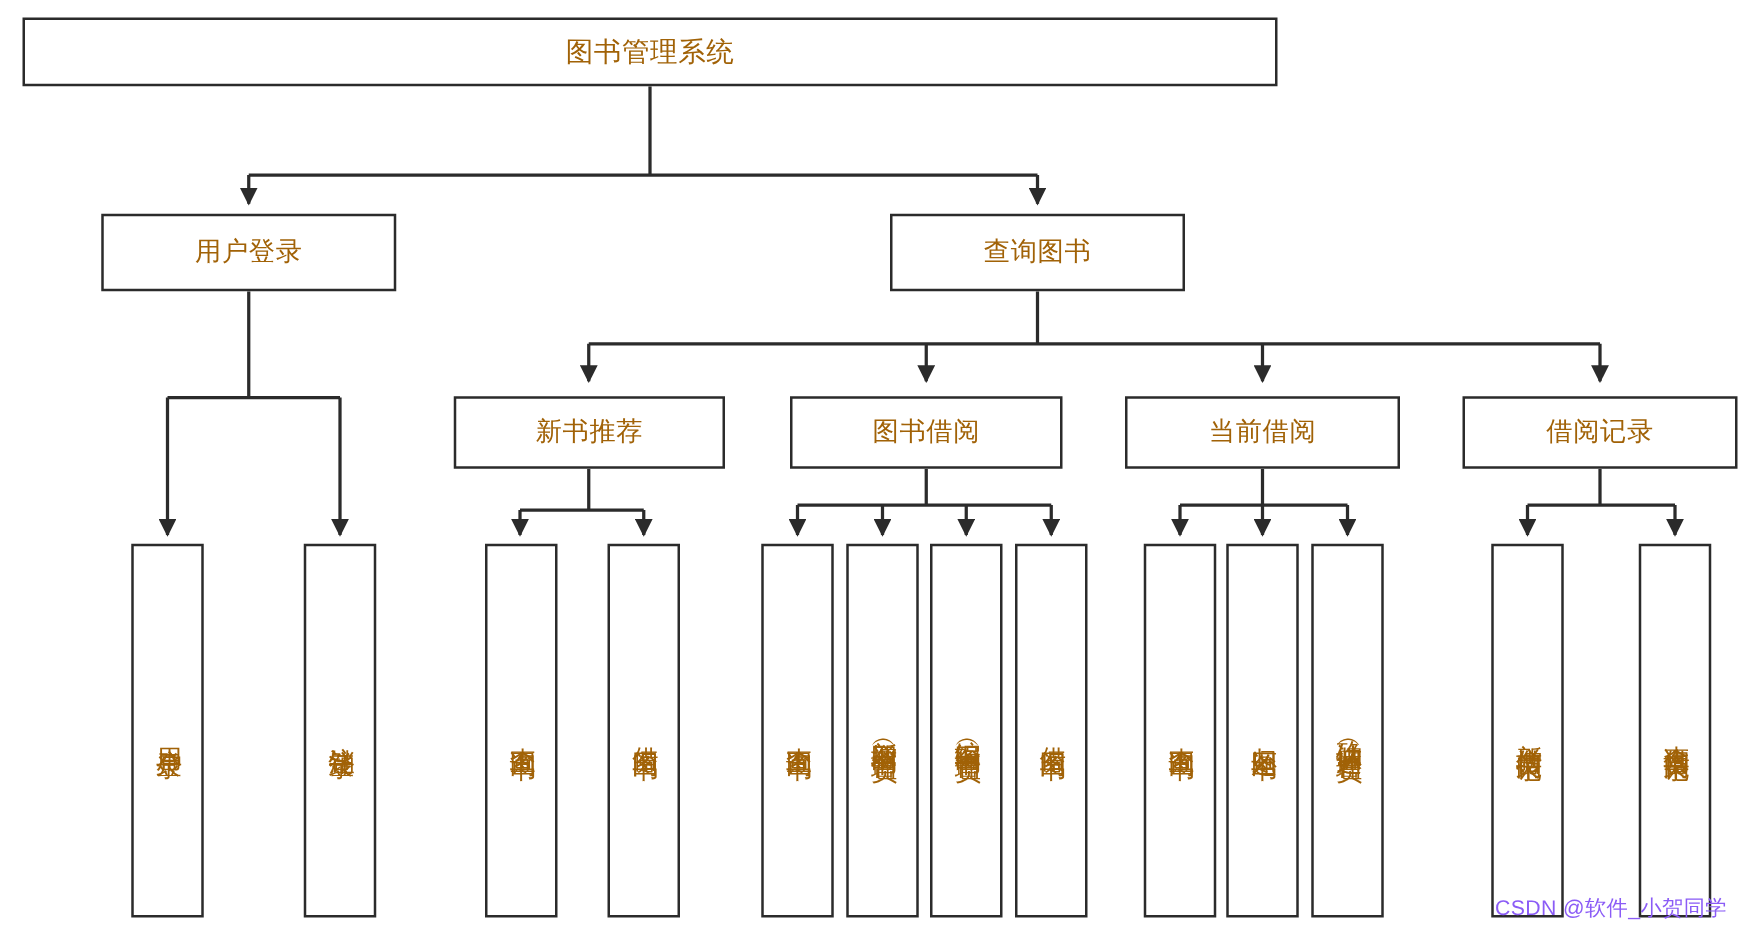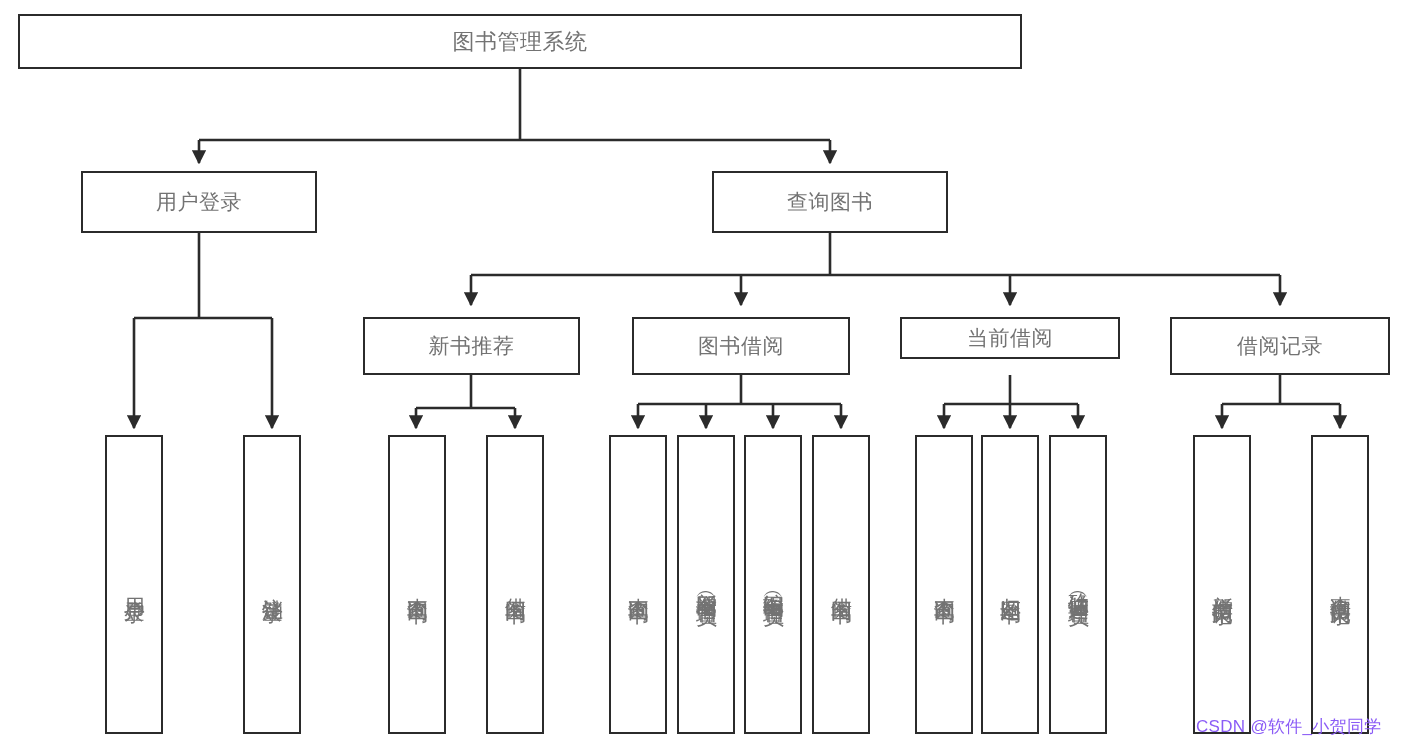"图书管理系统" .node { color: #737373 -> #a16207 }
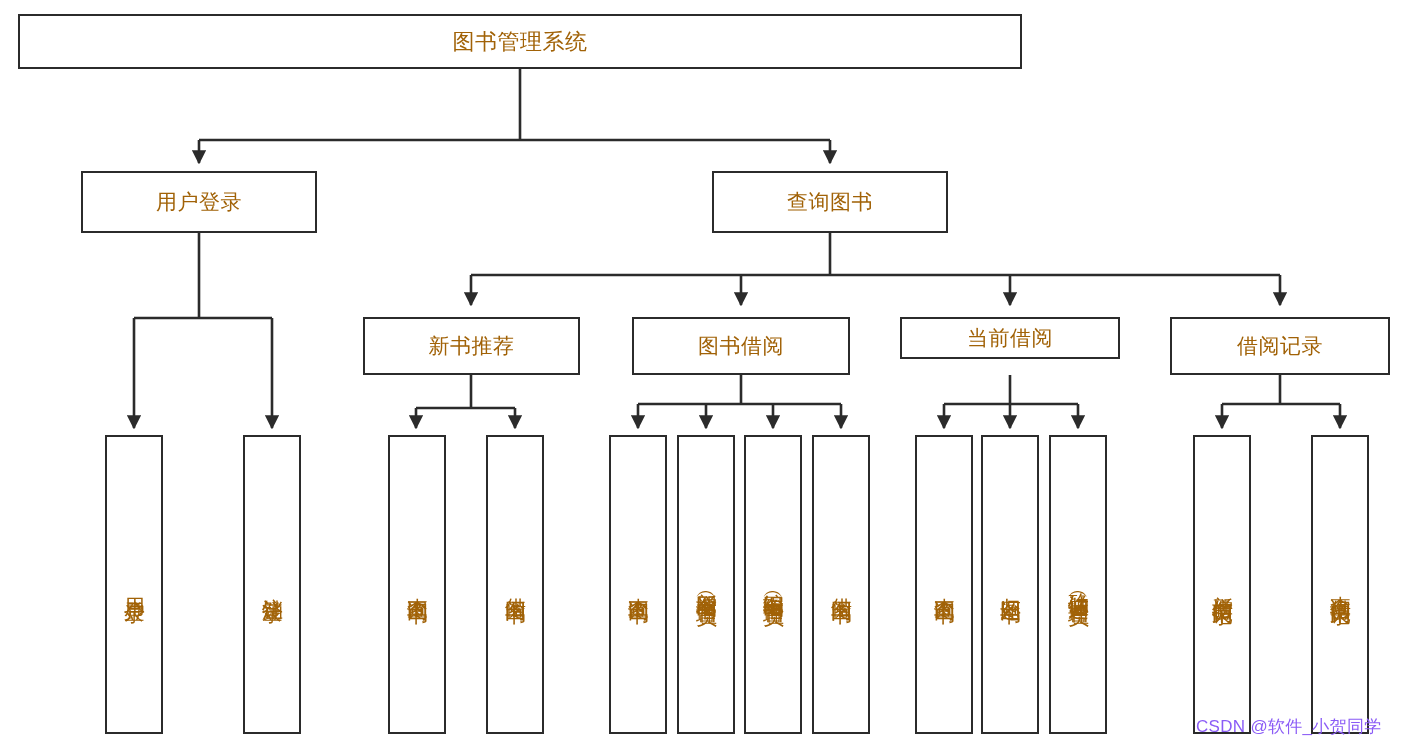"当前借阅" div.node { height: 42px -> 58px }
